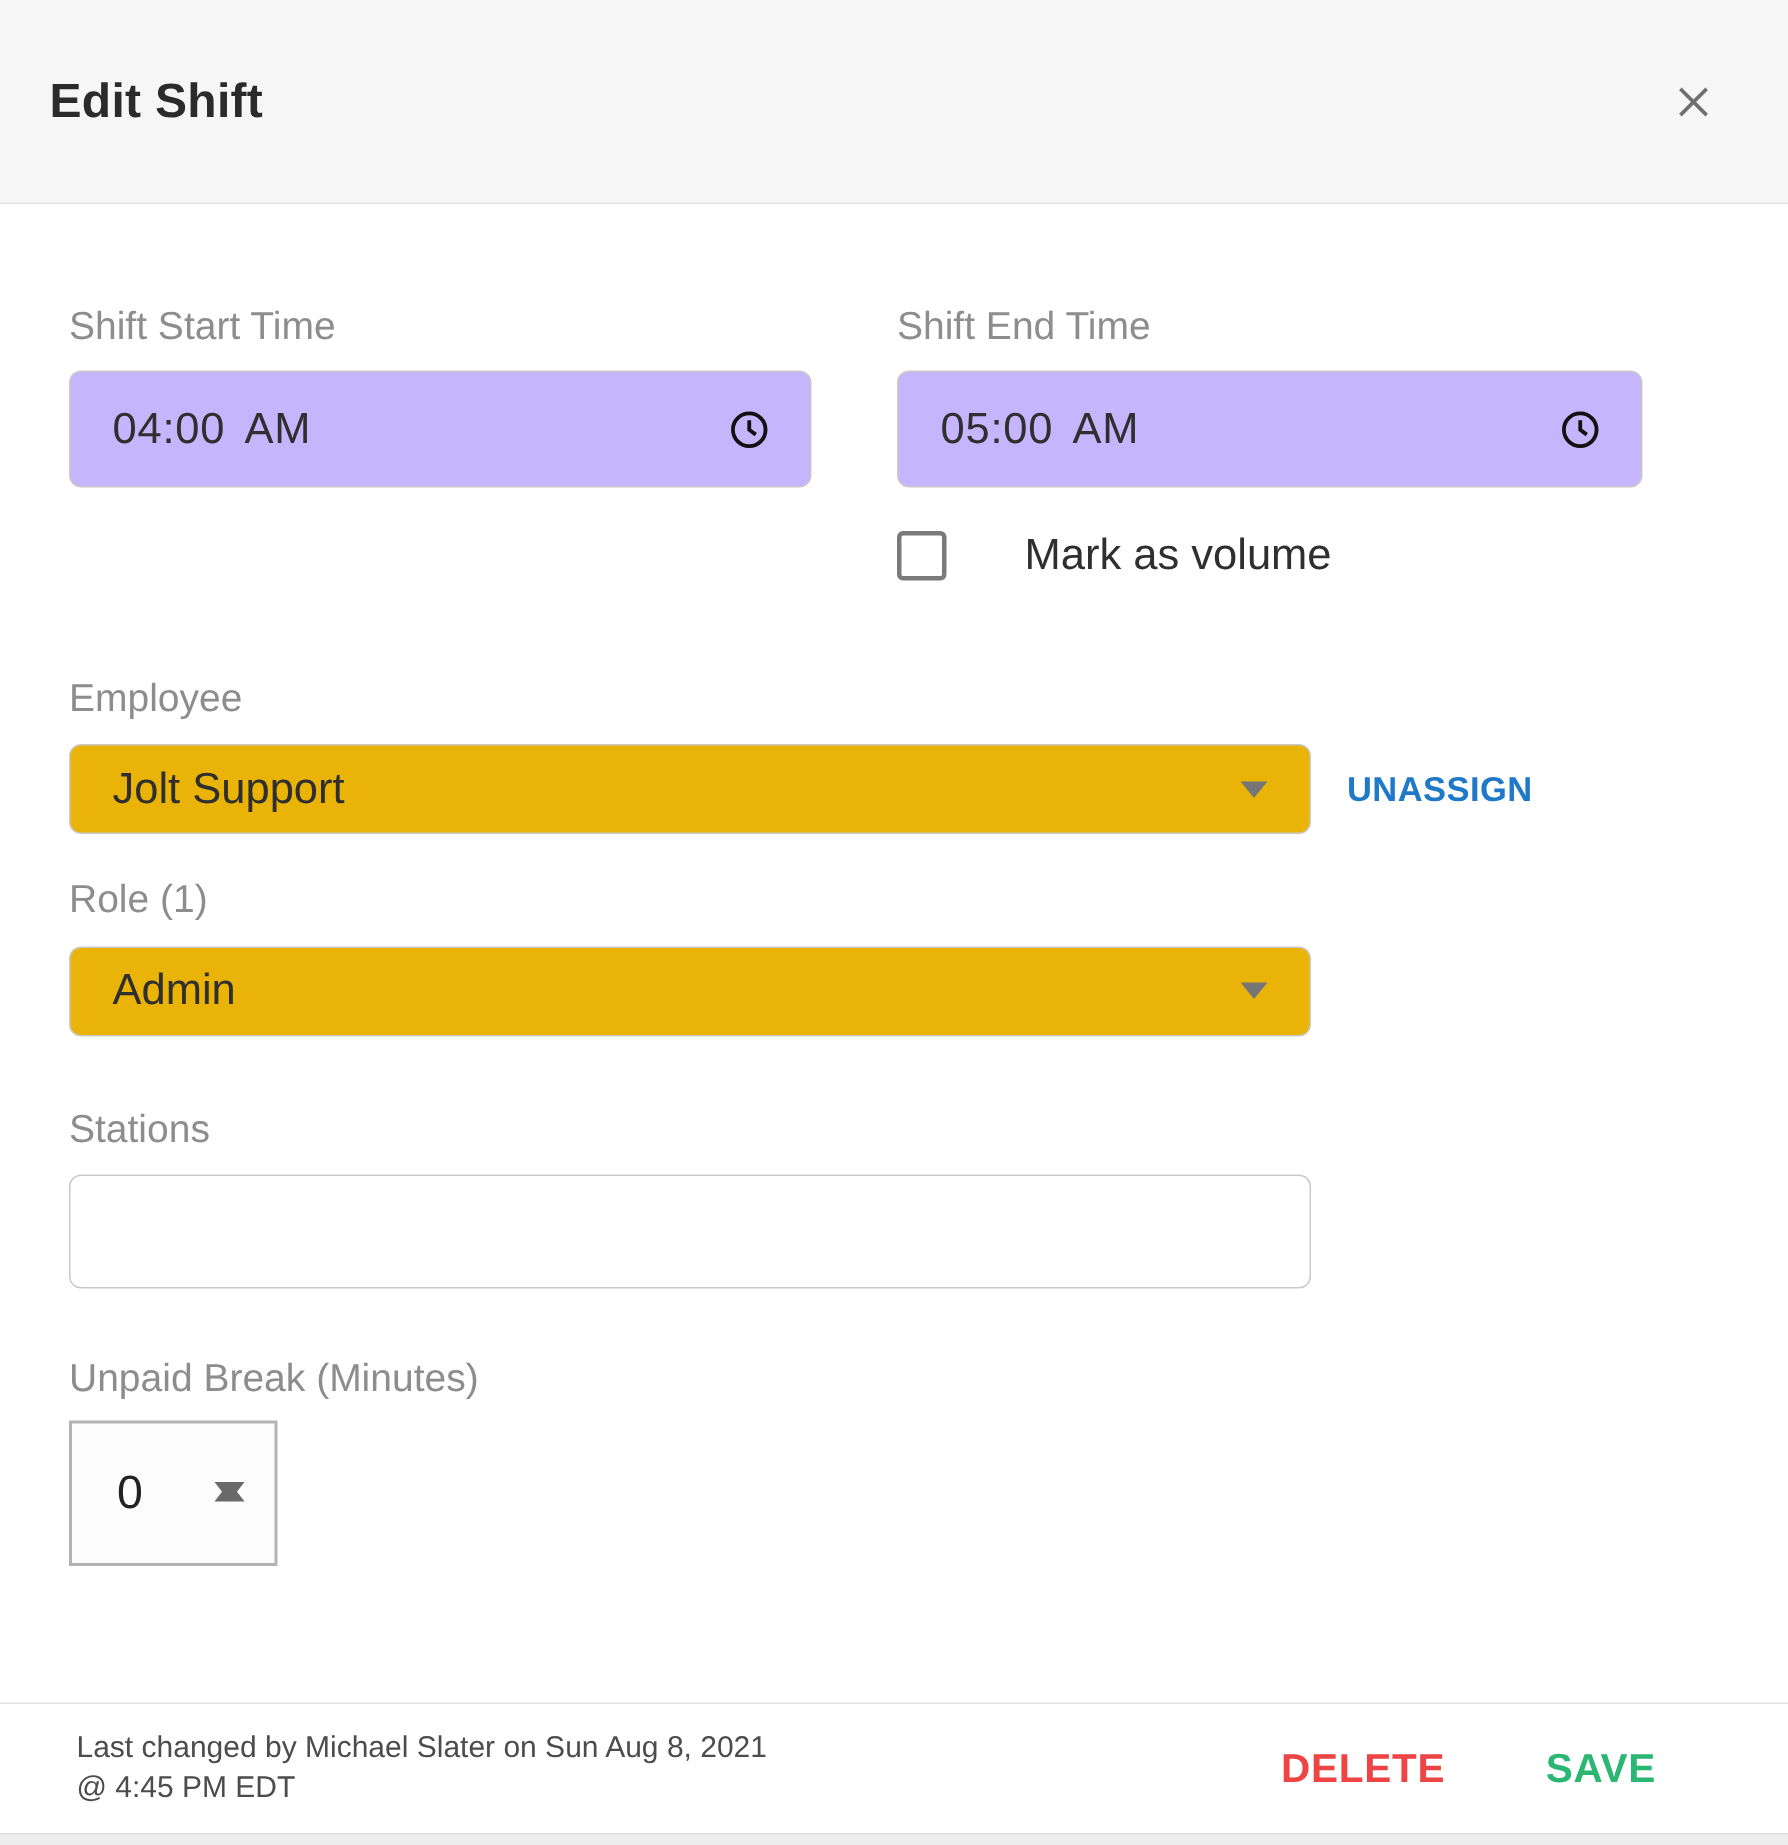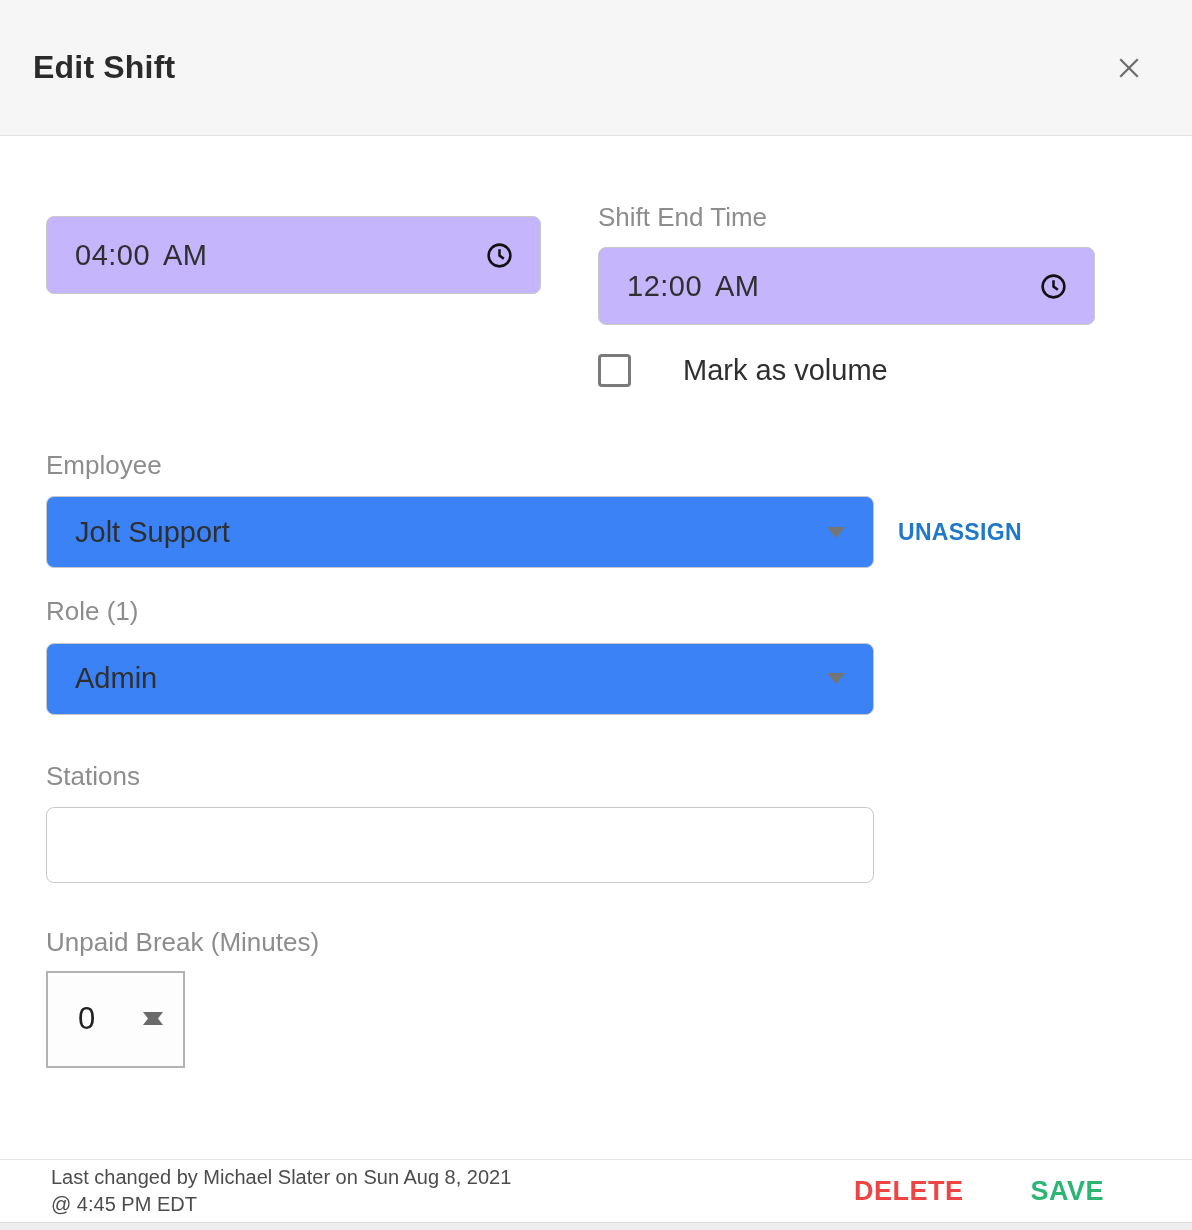"Shift Start Time" div.field-label { html: none -> <div>Shift Start Time</div> }
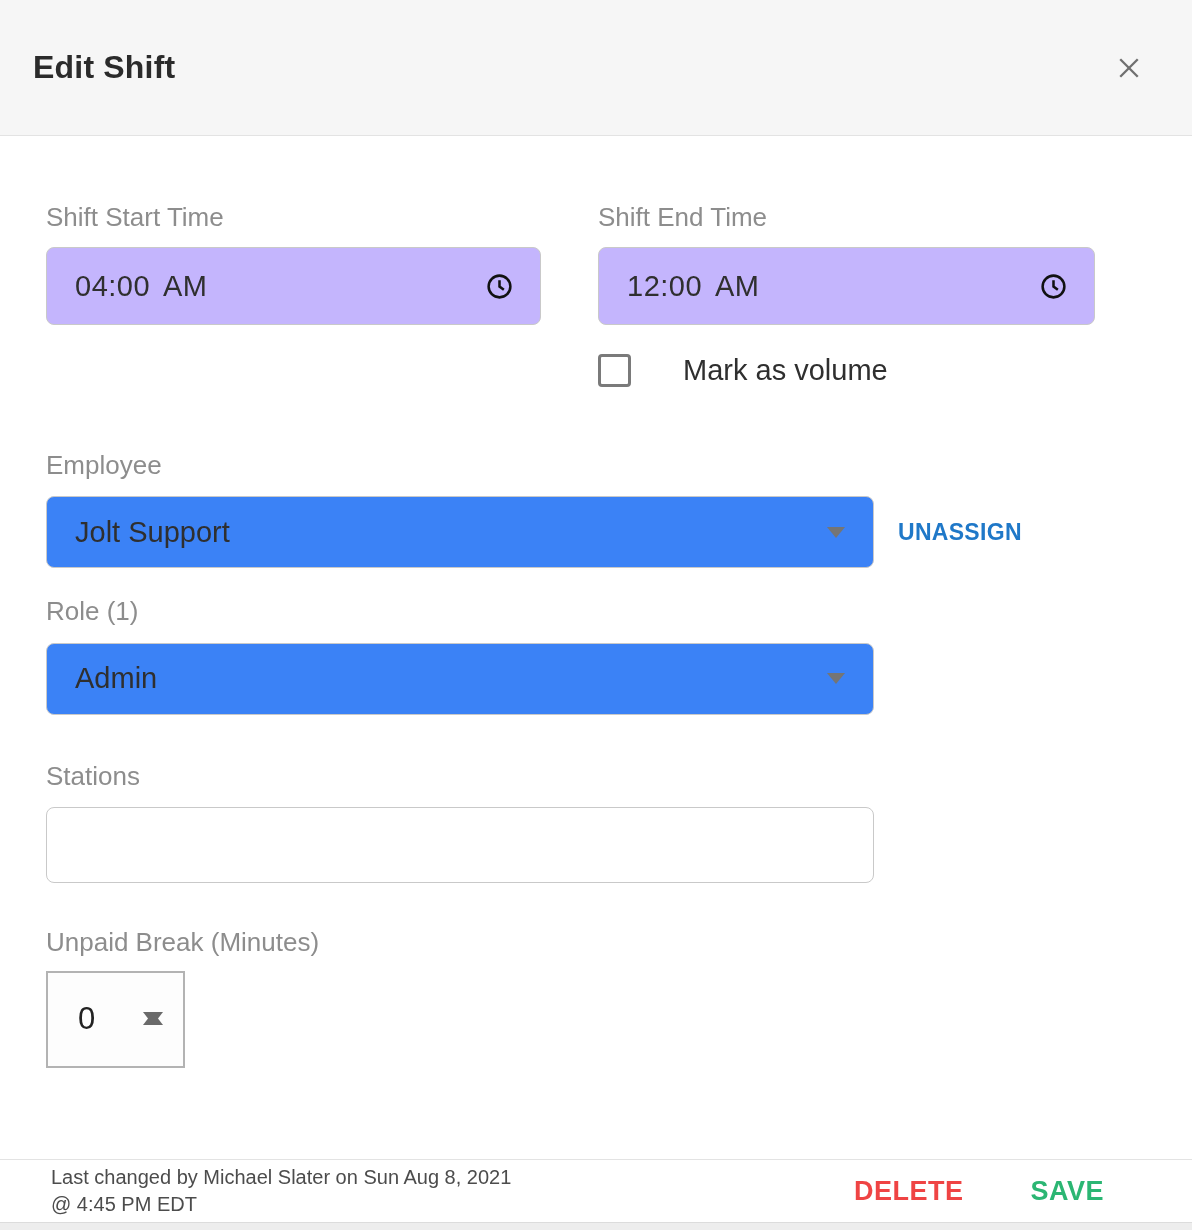"12:00 AM" span.time-value { text: 12:00 -> 05:00 }
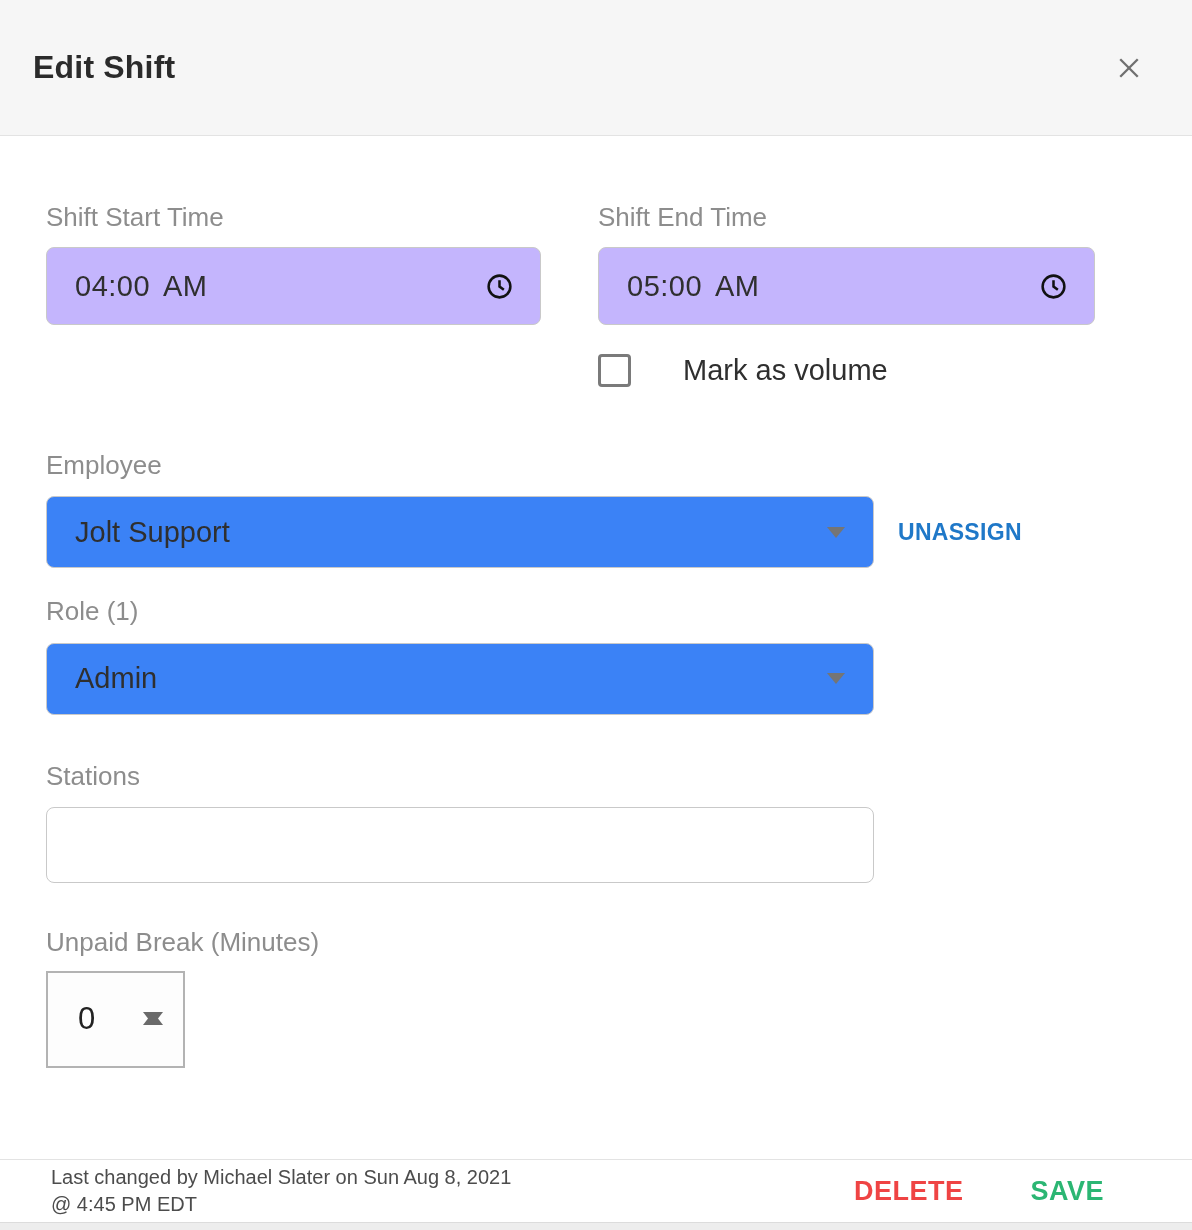"Jolt Support" .select-box { background: #3b82f6 -> #eab308; height: 72px -> 60px }
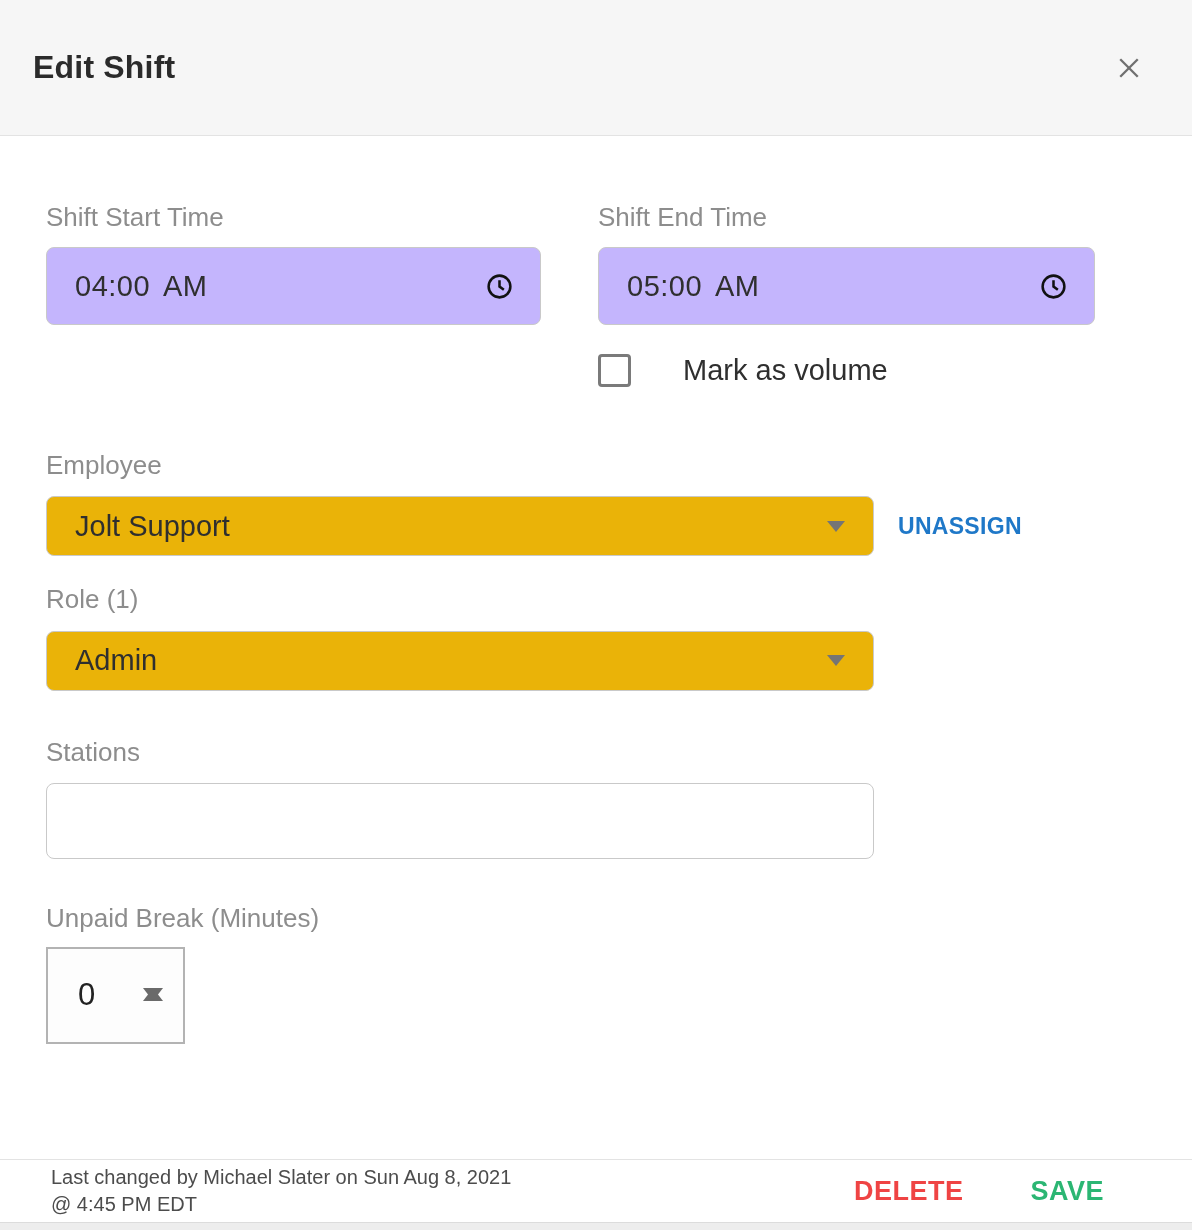"Last changed by Michael Slater" .modal-footer { height: 63px -> 87px }
